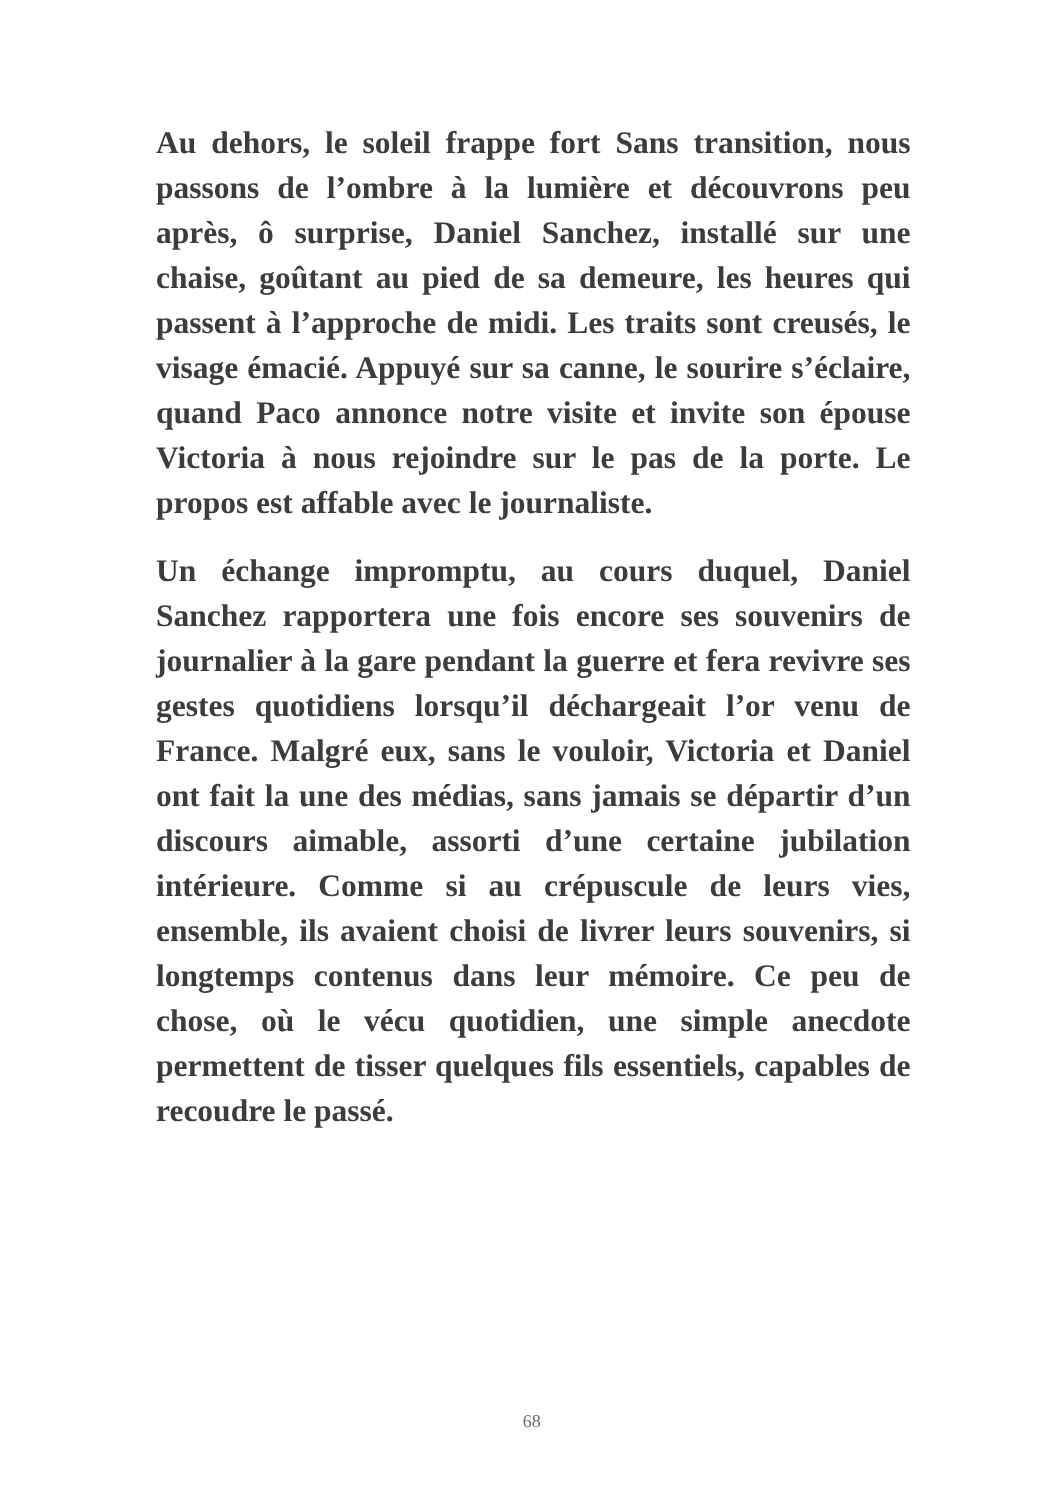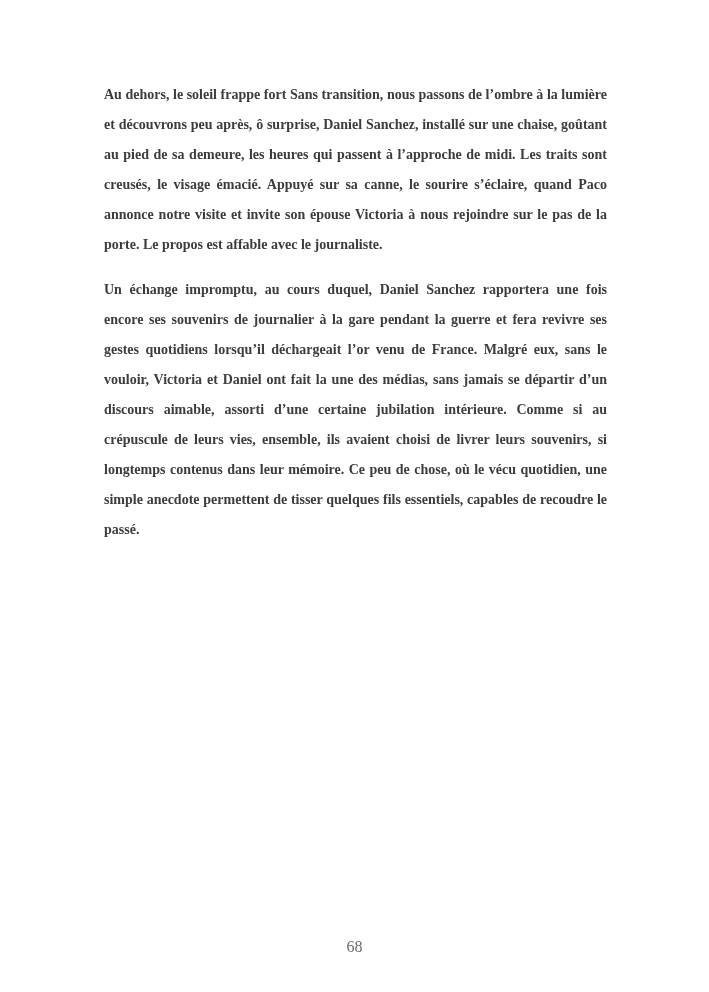"Au dehors, le soleil frappe" .text-block p { font-size: 14px -> 21px }
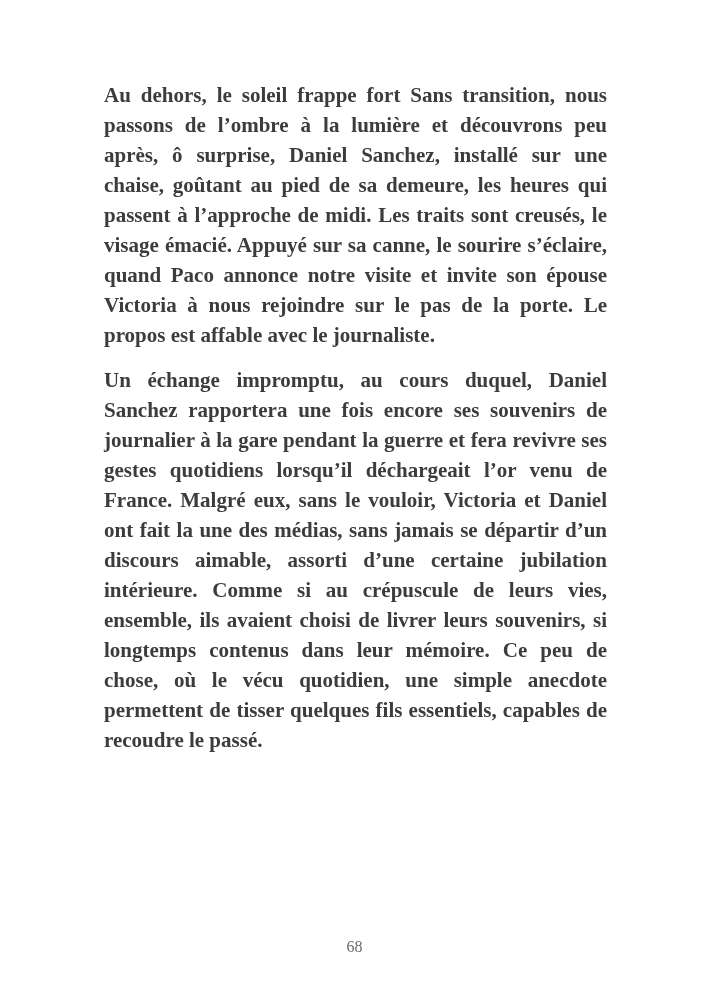"68" .page-number { font-size: 16px -> 12px }
